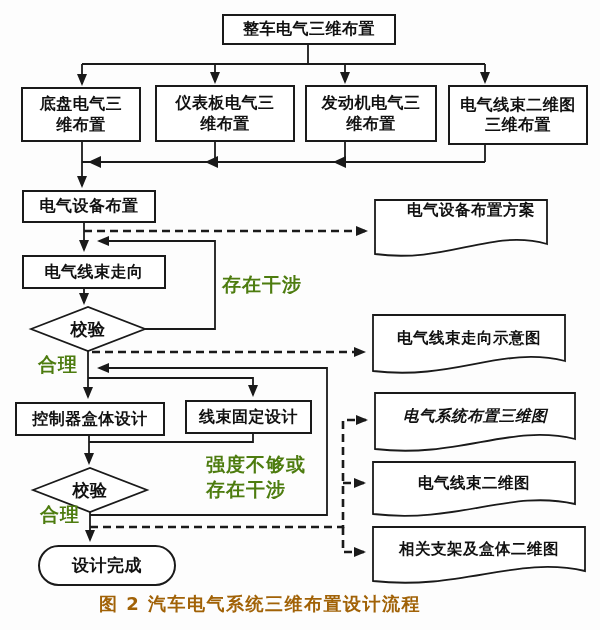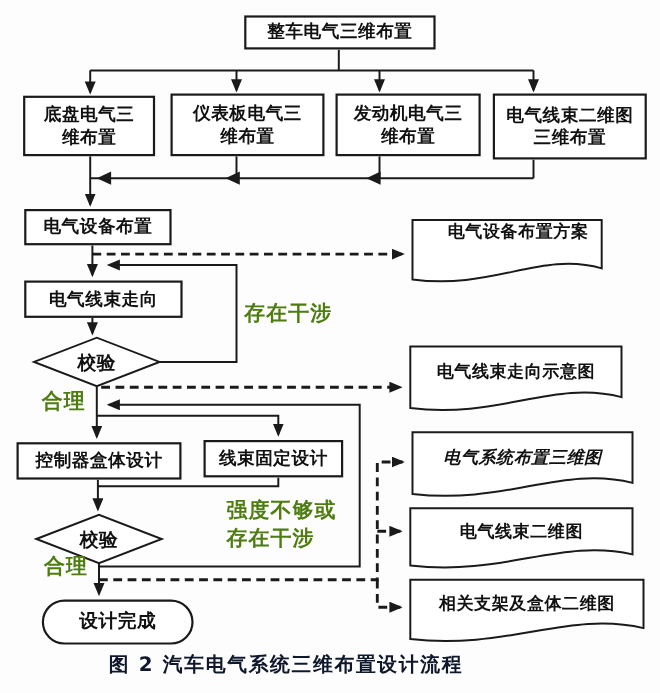"图 2 汽车电气系统三维布置设计流程" #caption { color: #0f172a -> #a16207 }
